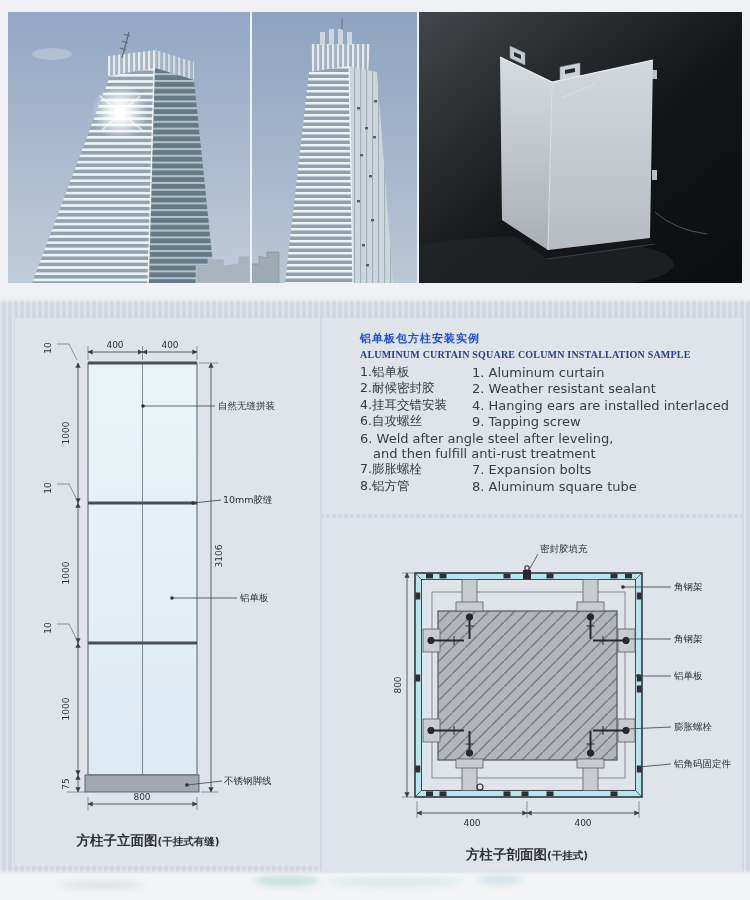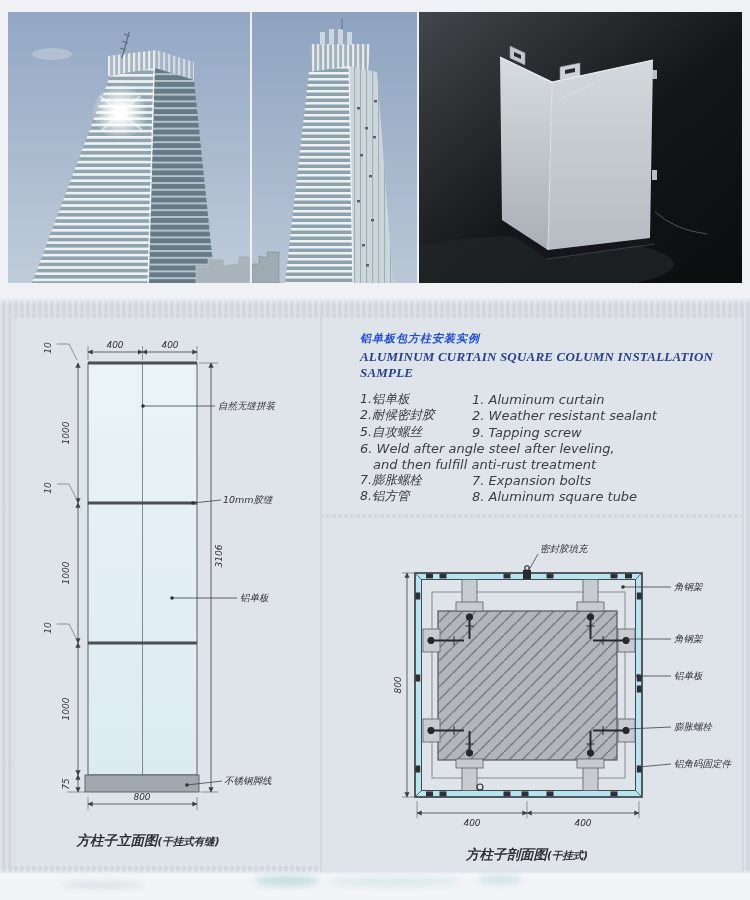"400" .page { font-style: italic -> none }
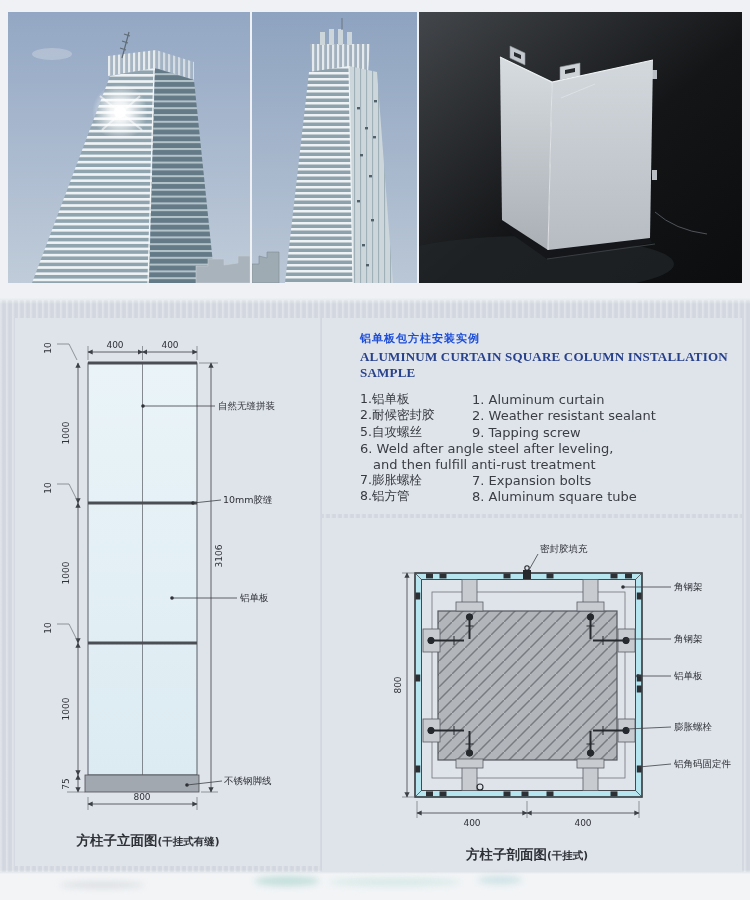"ALUMINUM CURTAIN SQUARE COLUMN" .title-en { font-size: 13px -> 10px }
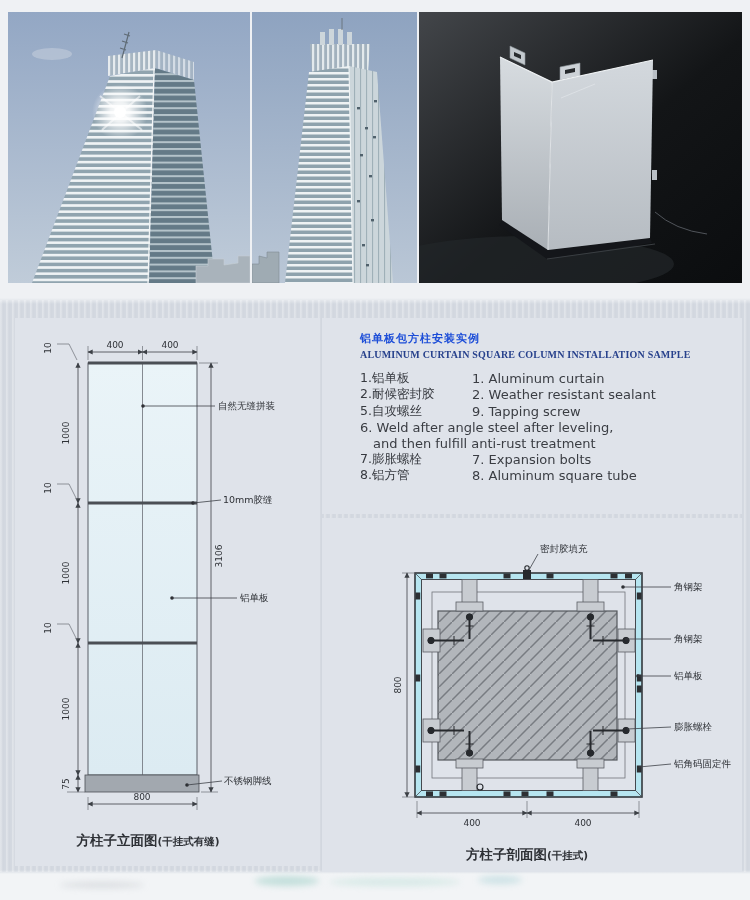"1.铝单板" .legend { margin-top: 10px -> 4px }
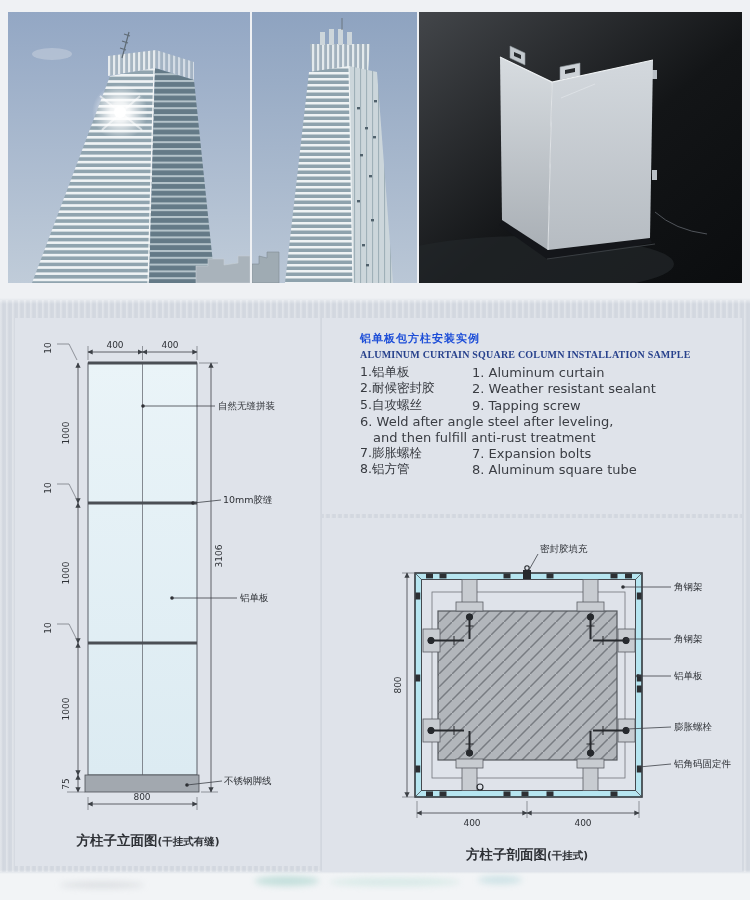"4.挂耳交错安装" div.row { html: none -> <div> <span>4.挂耳交错安装</span> <span>4. Hanging ears are installed interlaced</span> </div> }
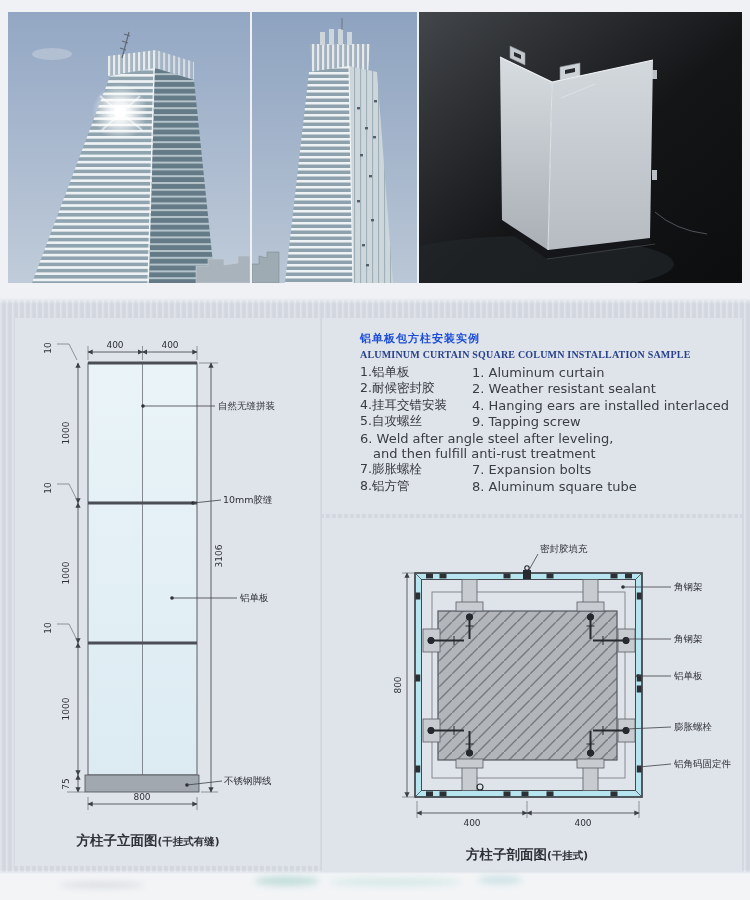"5.自攻螺丝" span.cn { text: 5 -> 6 }
